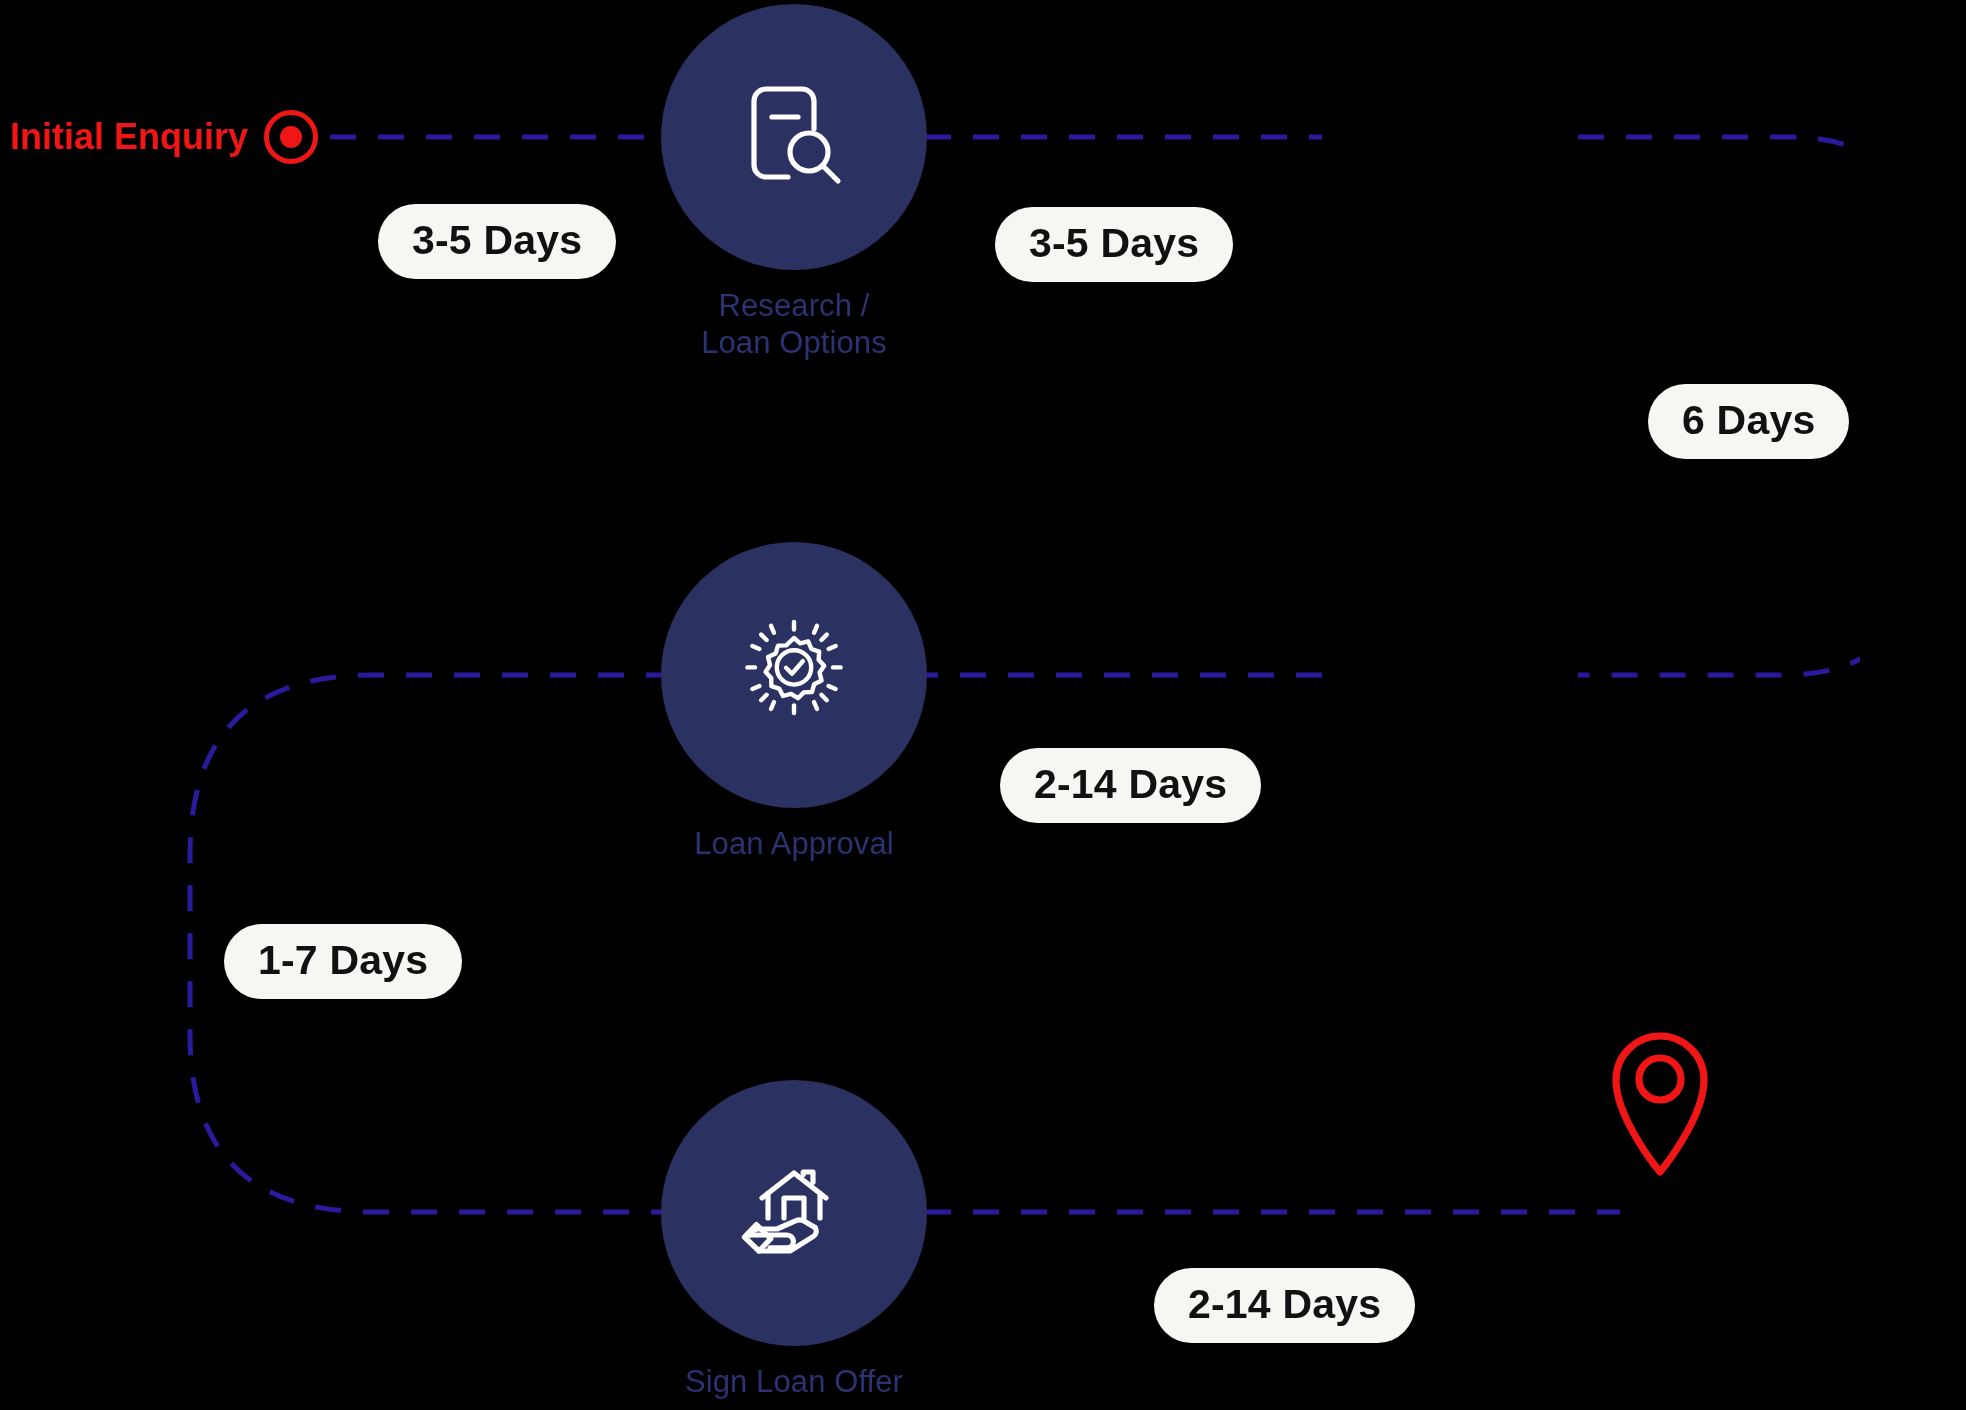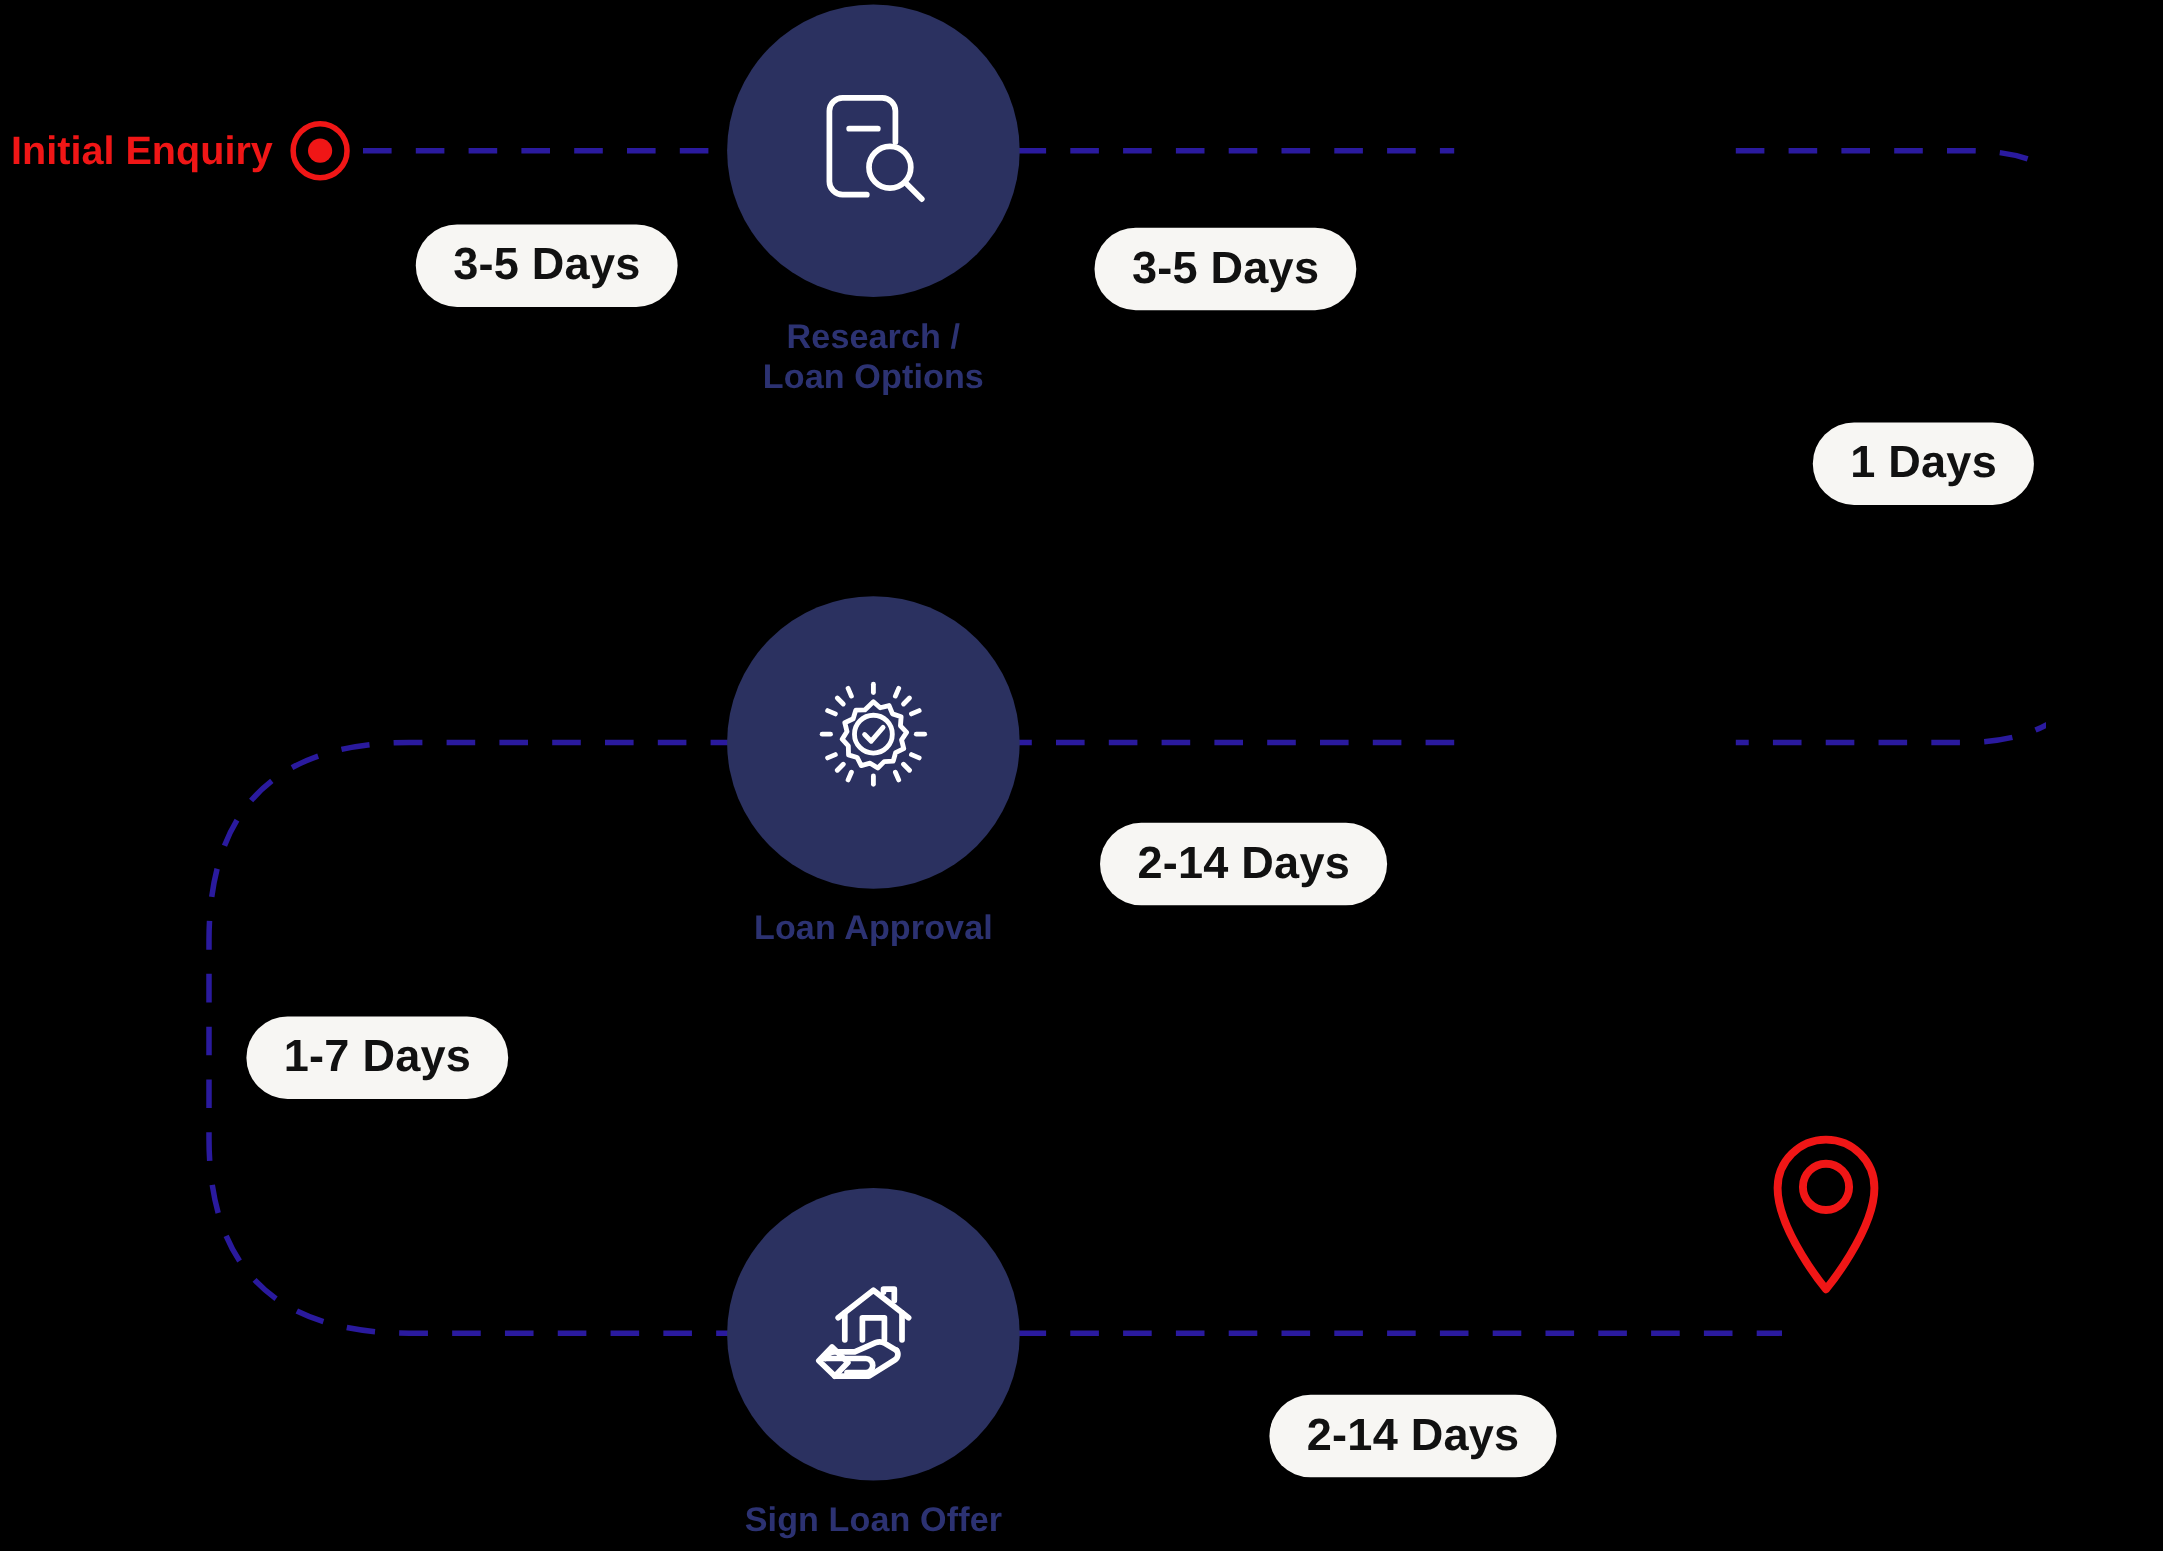"Research /" .node-label { font-weight: 700 -> 400 }
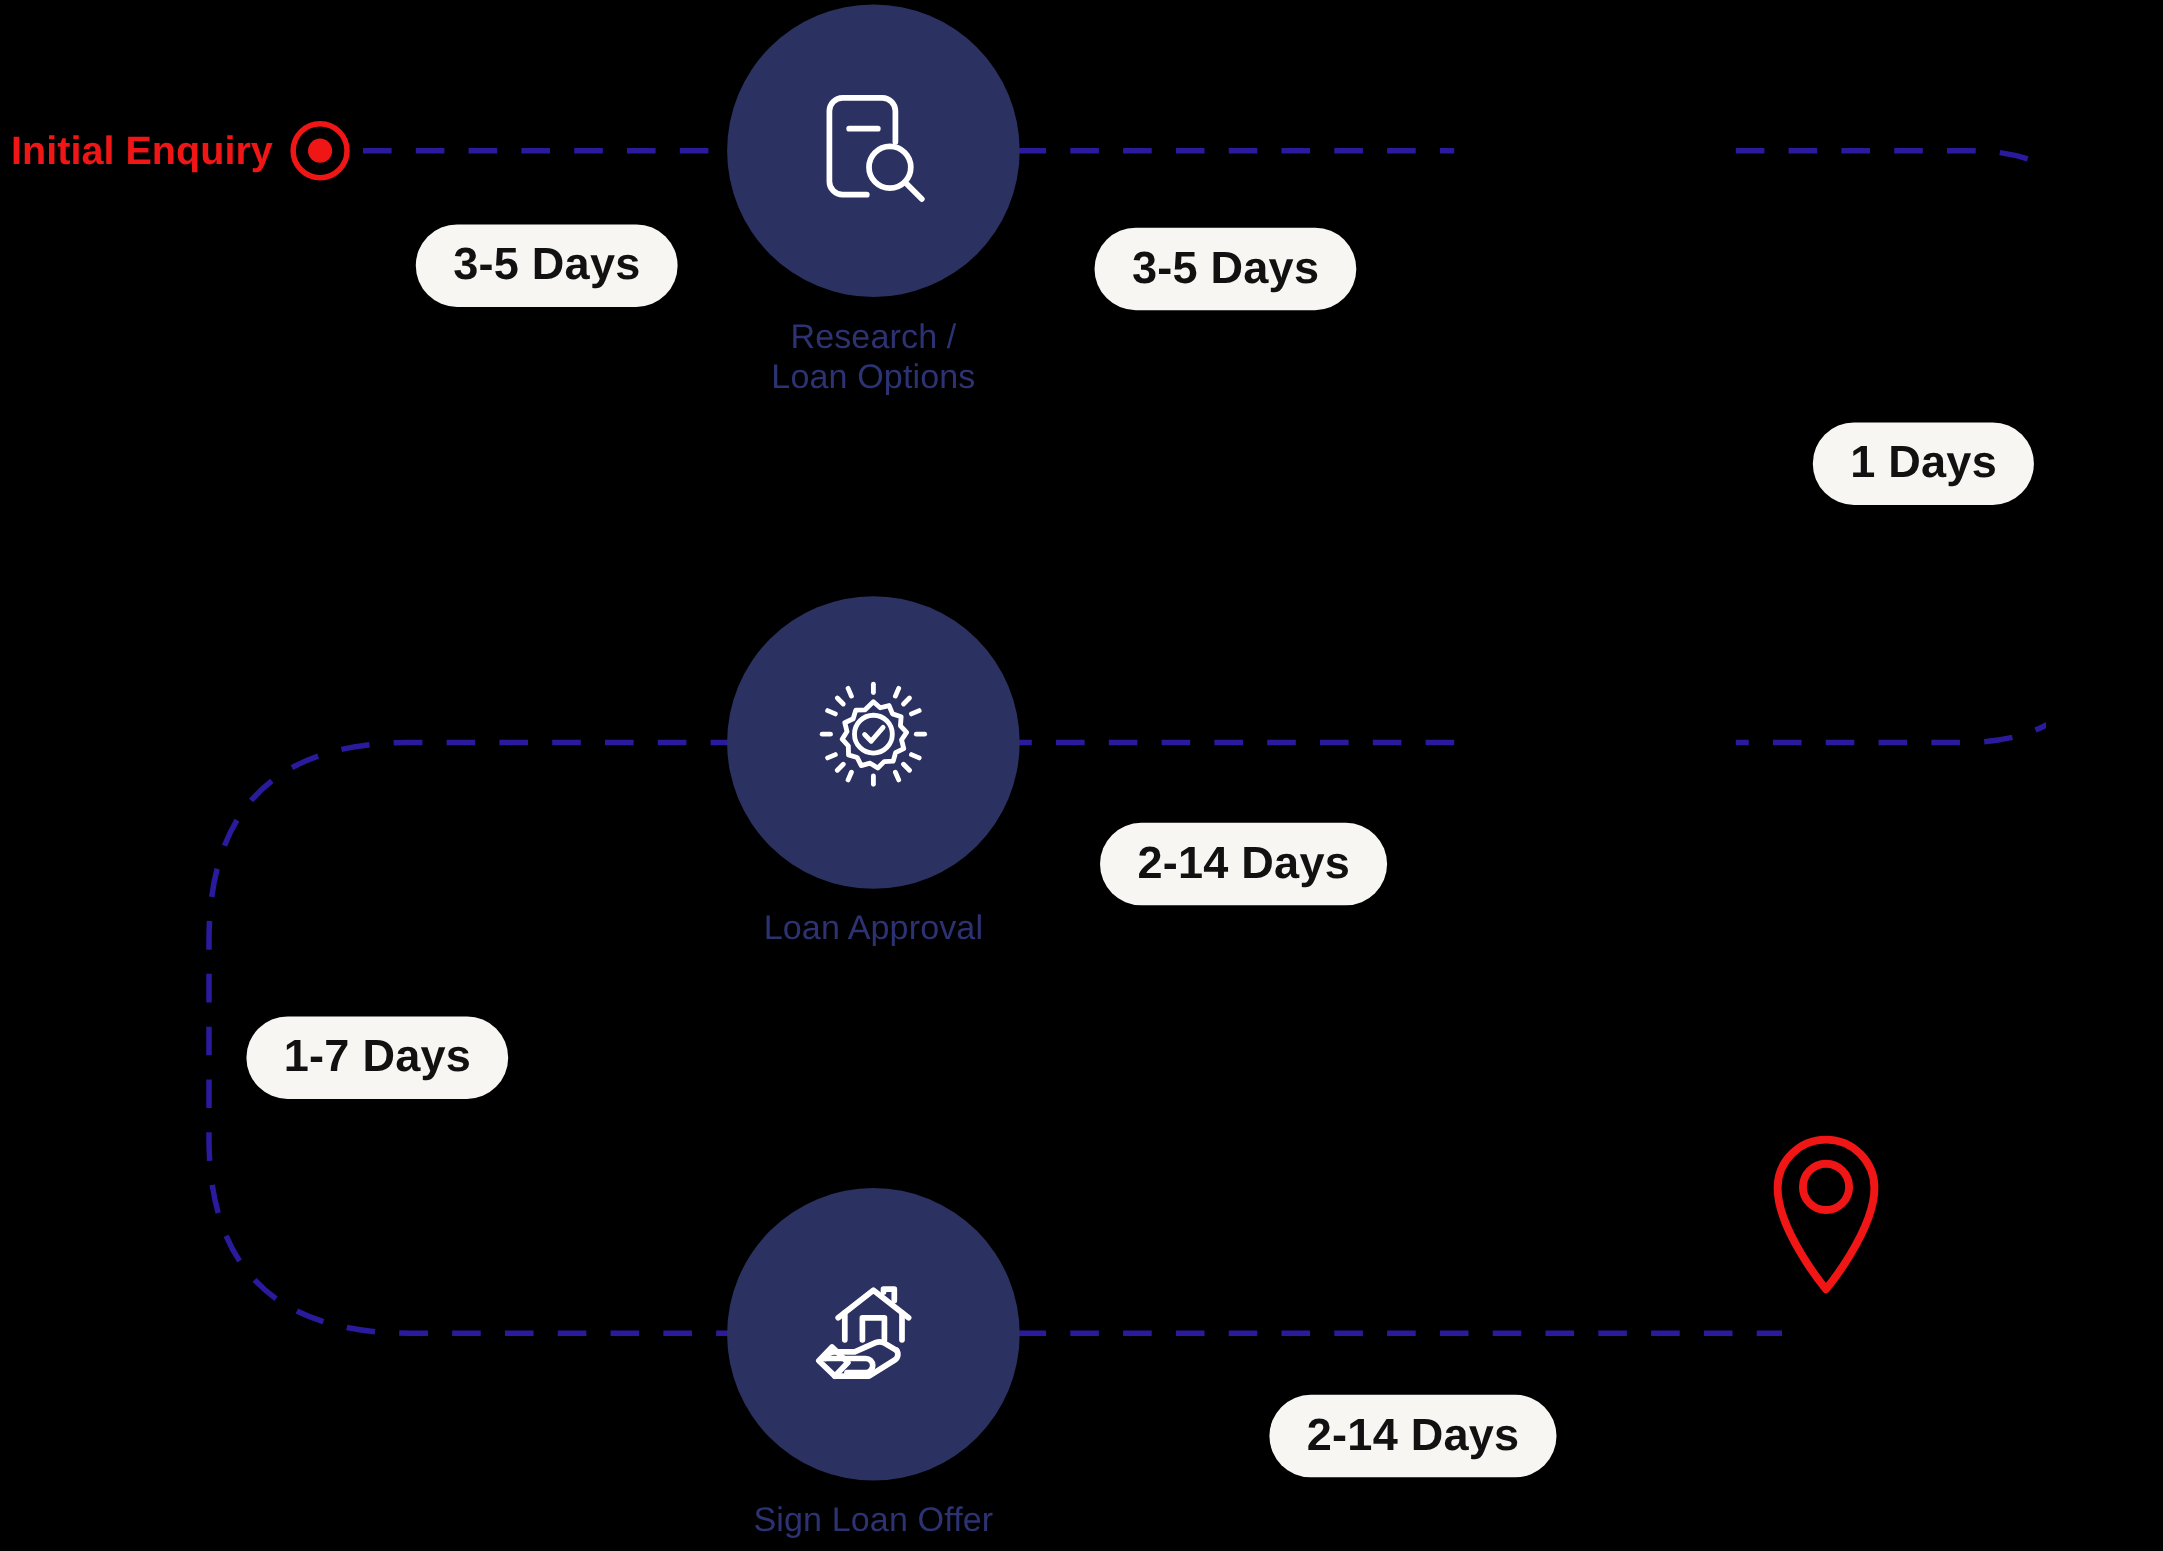"1 Days" div.pill { text: 1 -> 6 }
